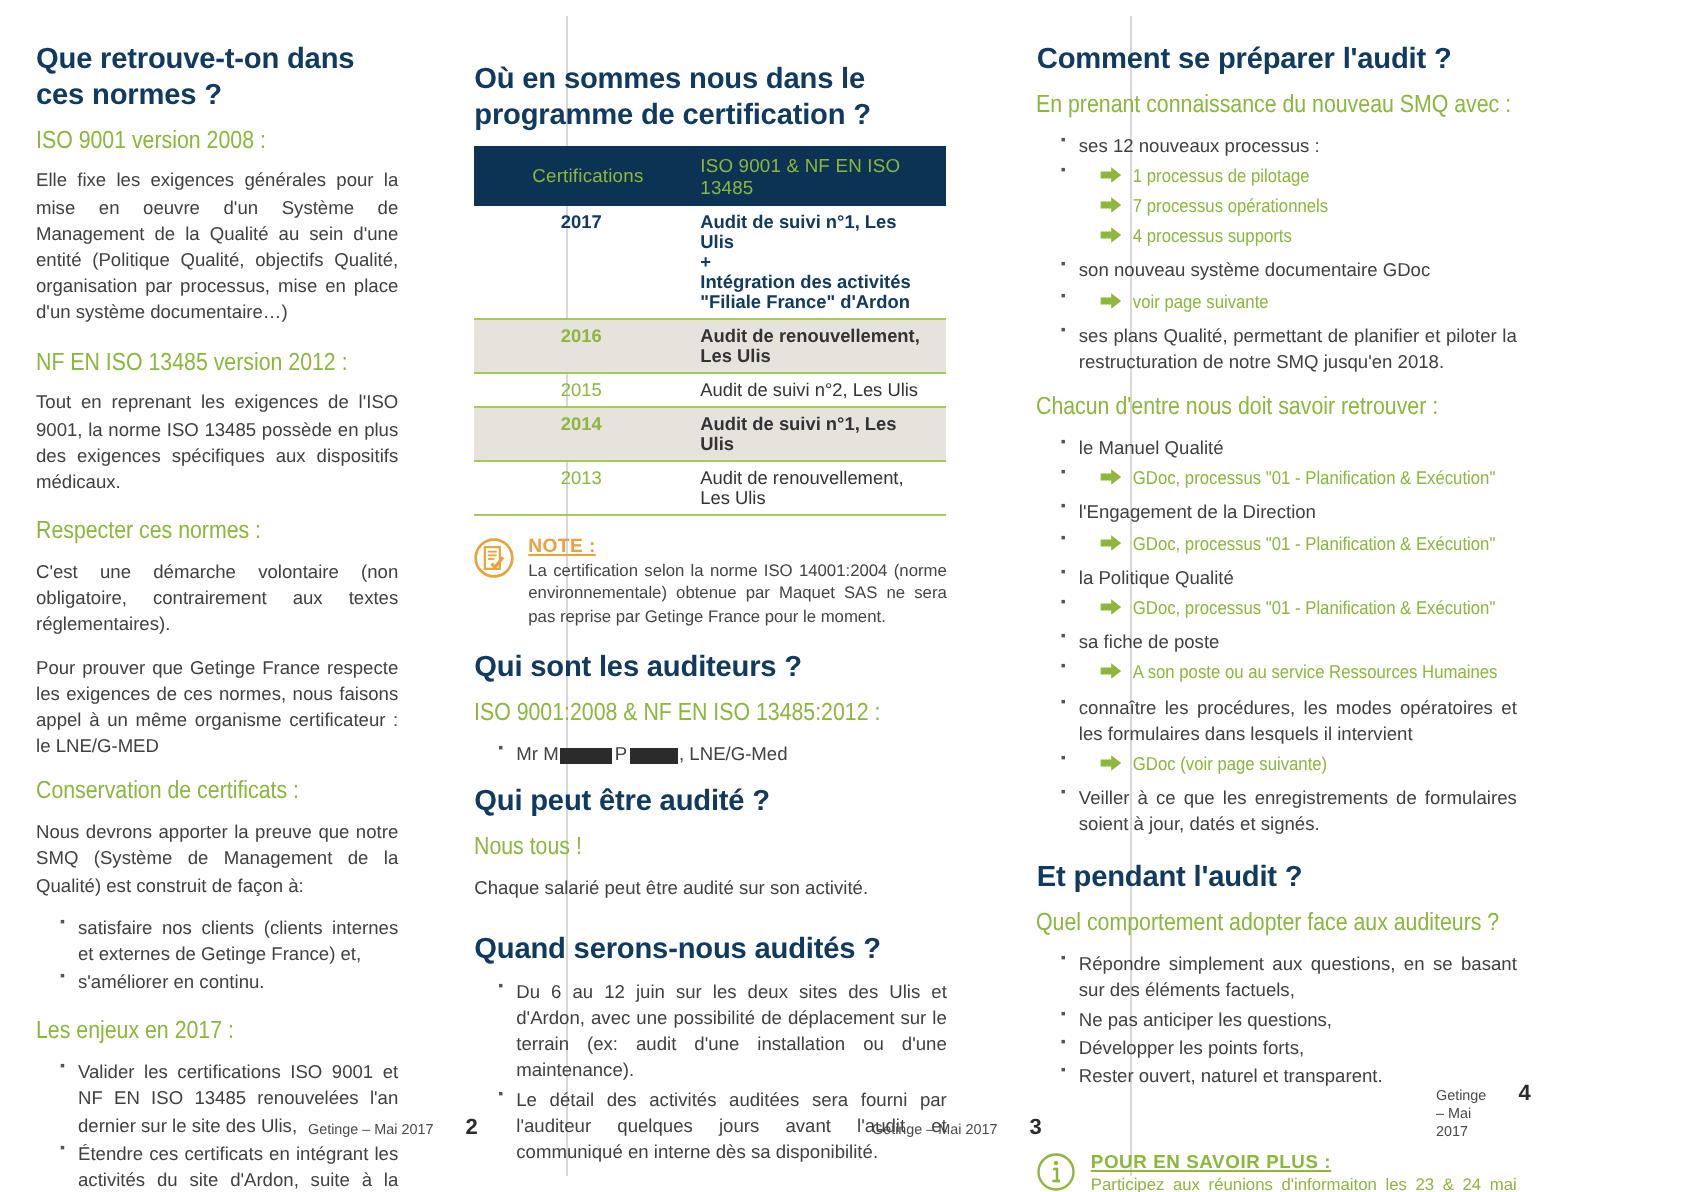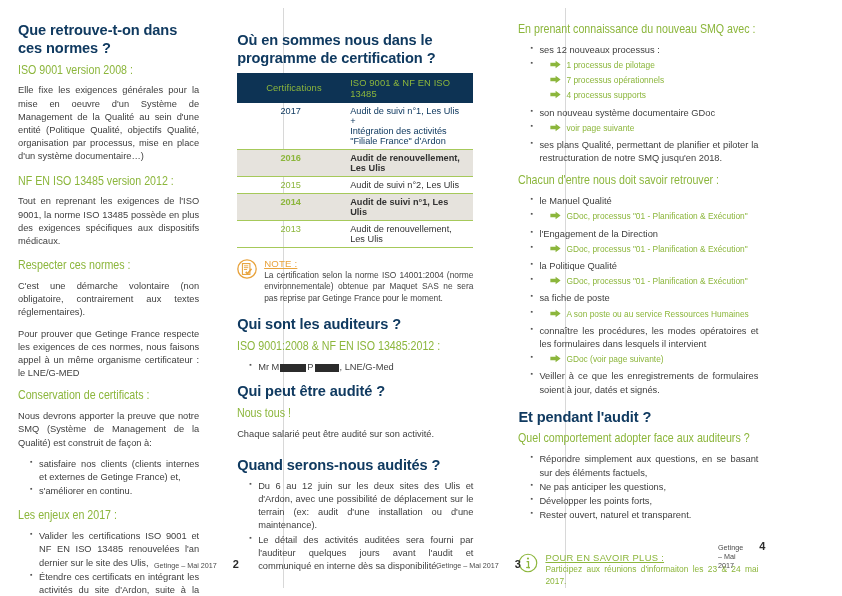"Comment se préparer l'audit ?" h1 { html: none -> <h1>Comment se préparer l'audit ?</h1> }
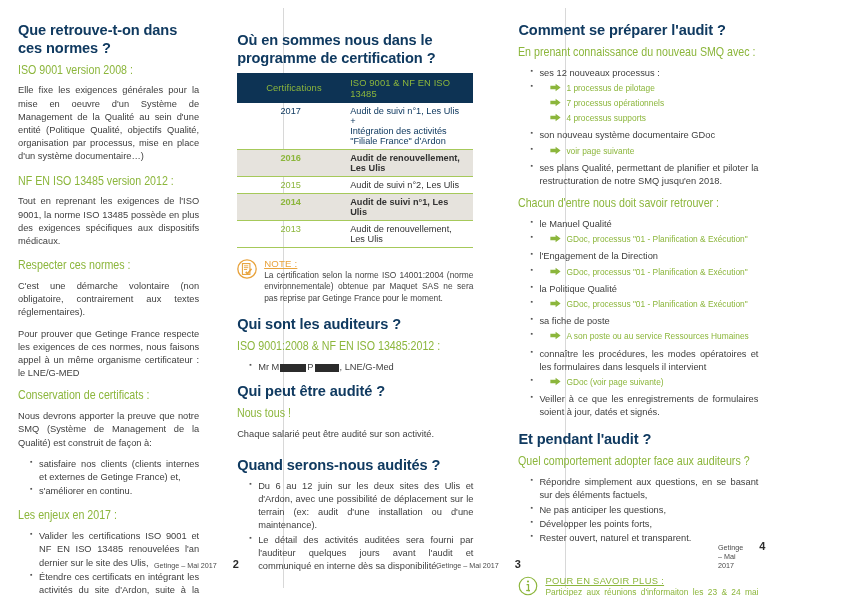"2017" tbody tr.first td { font-weight: normal -> bold }
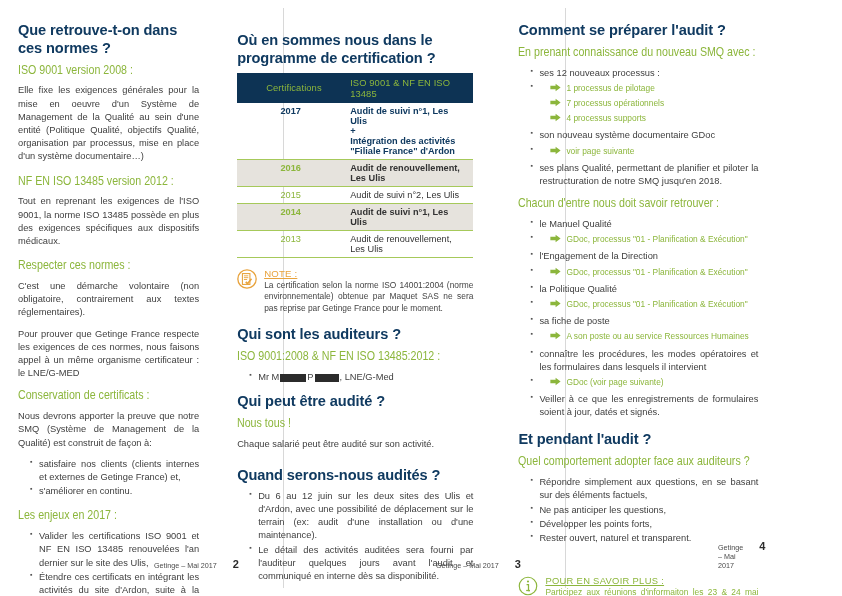"NOTE :" .callout .title { font-weight: normal -> bold }
